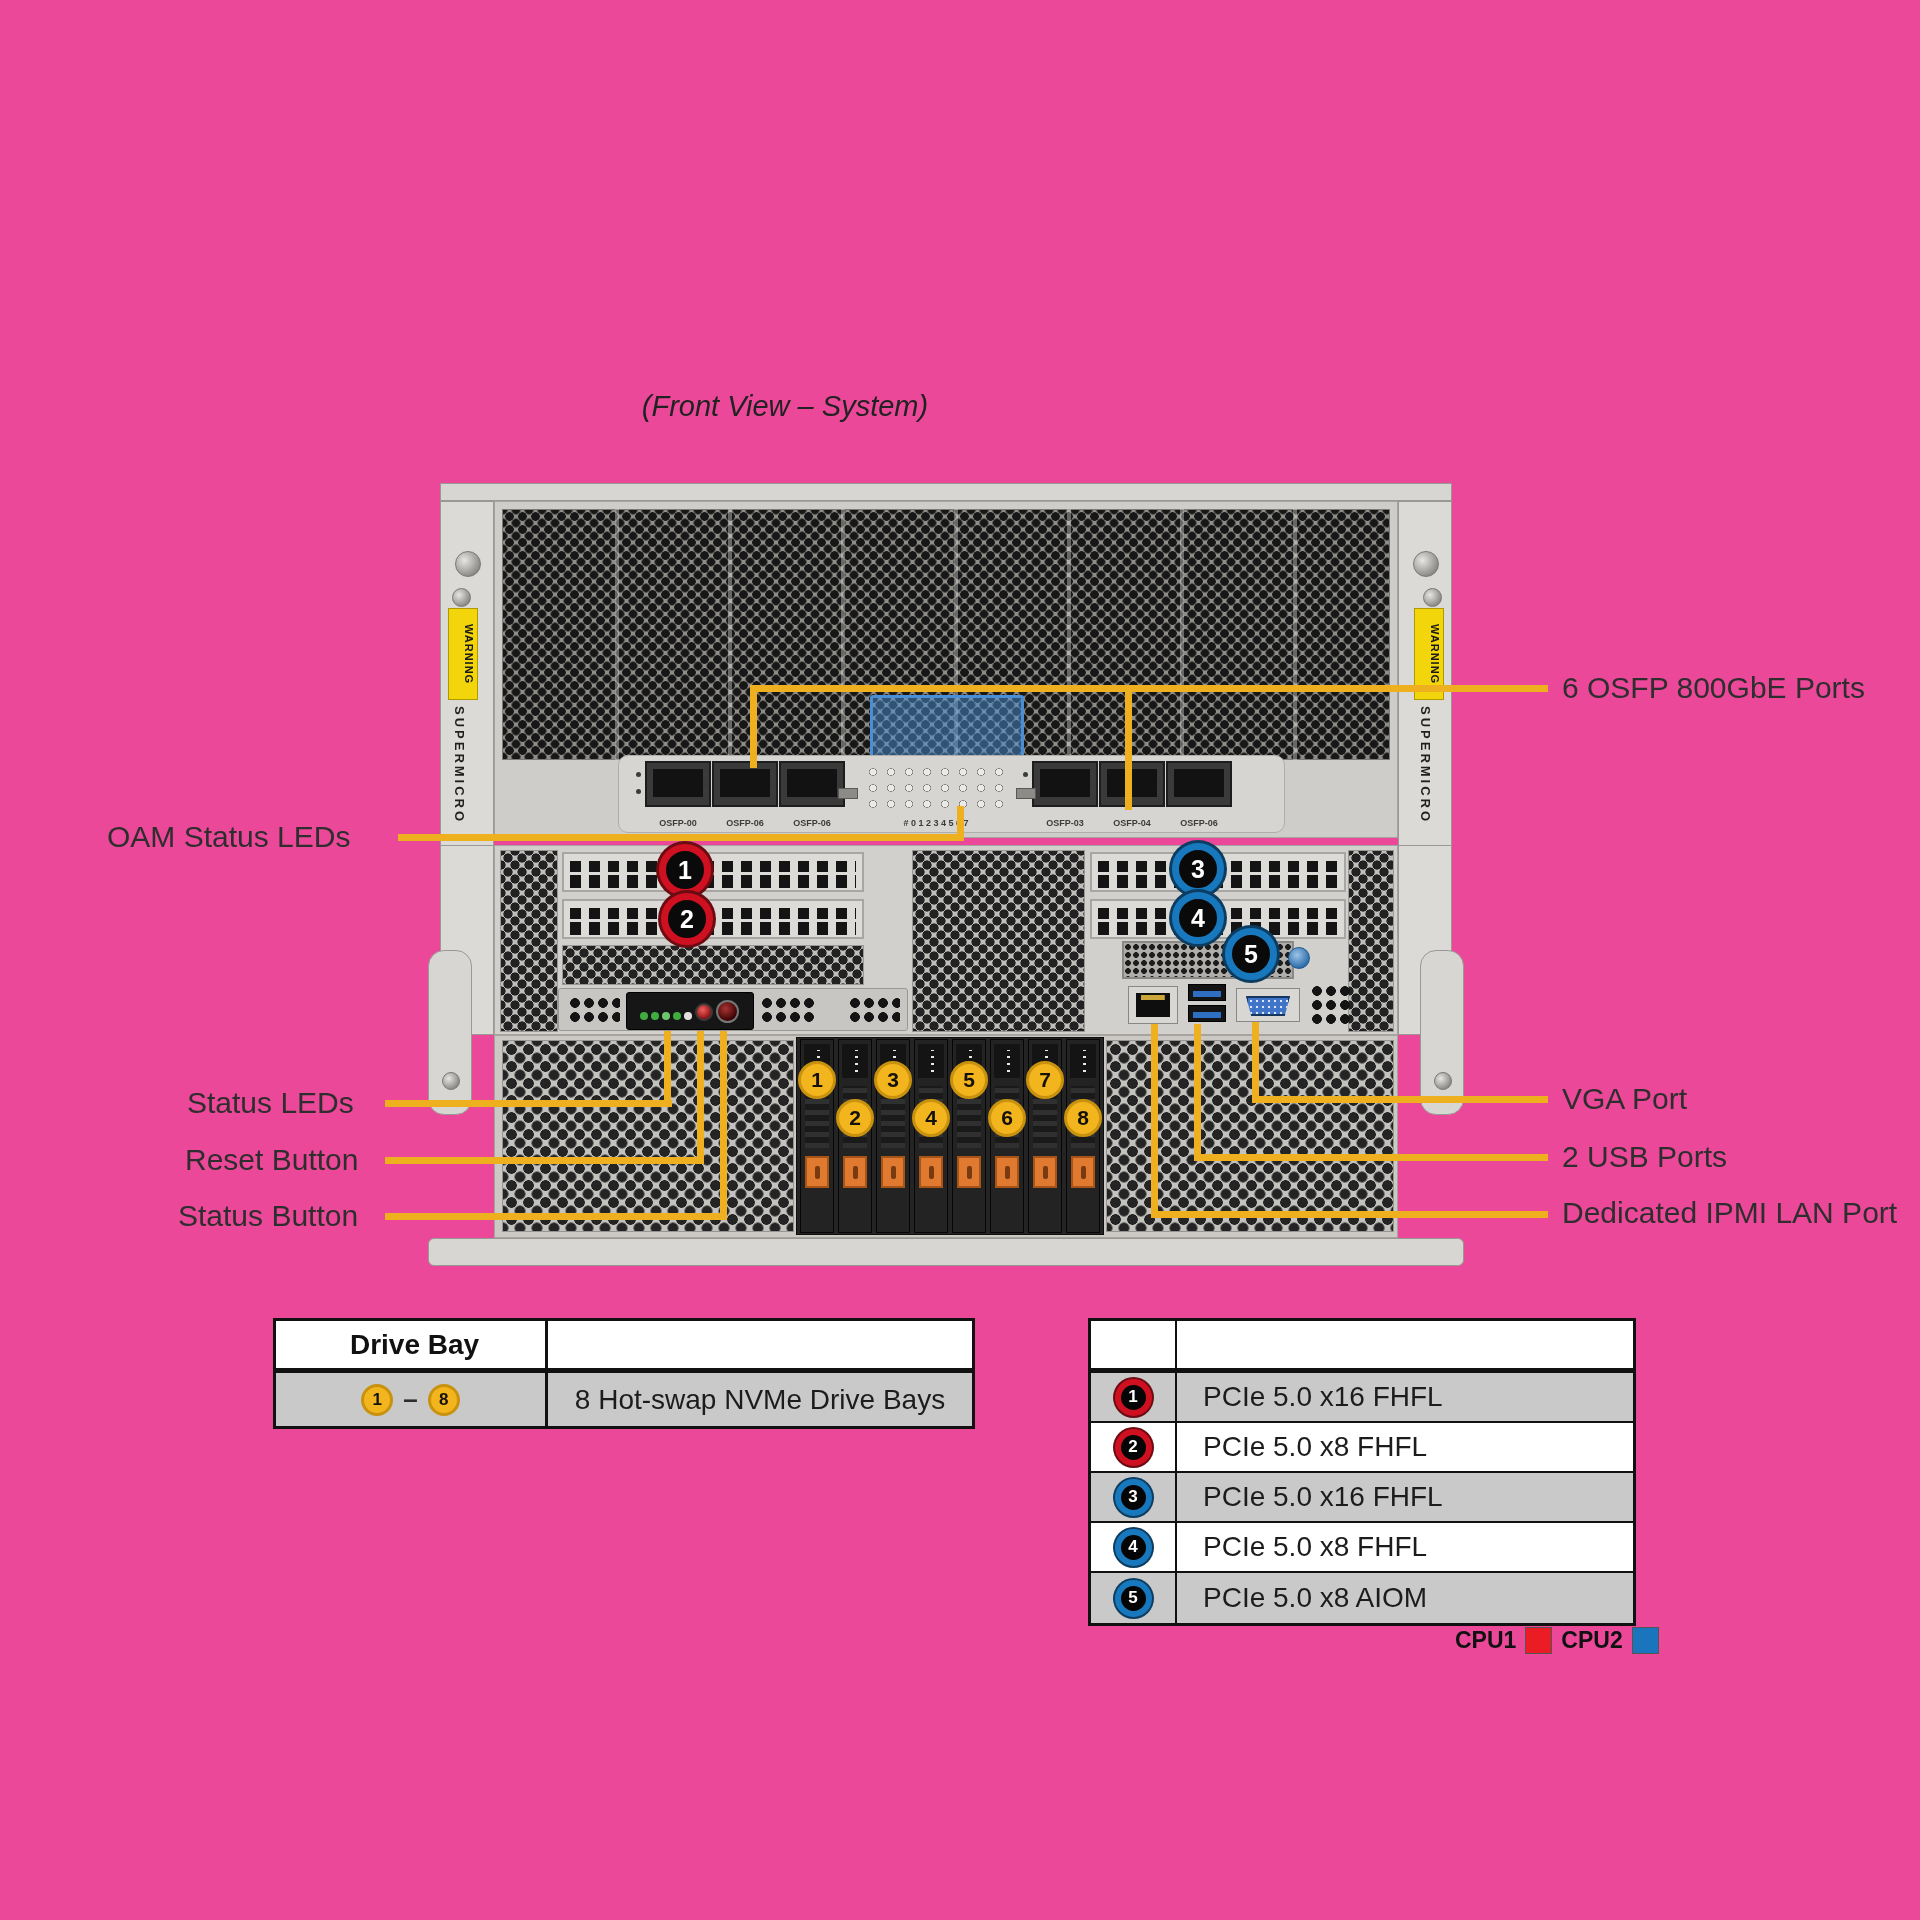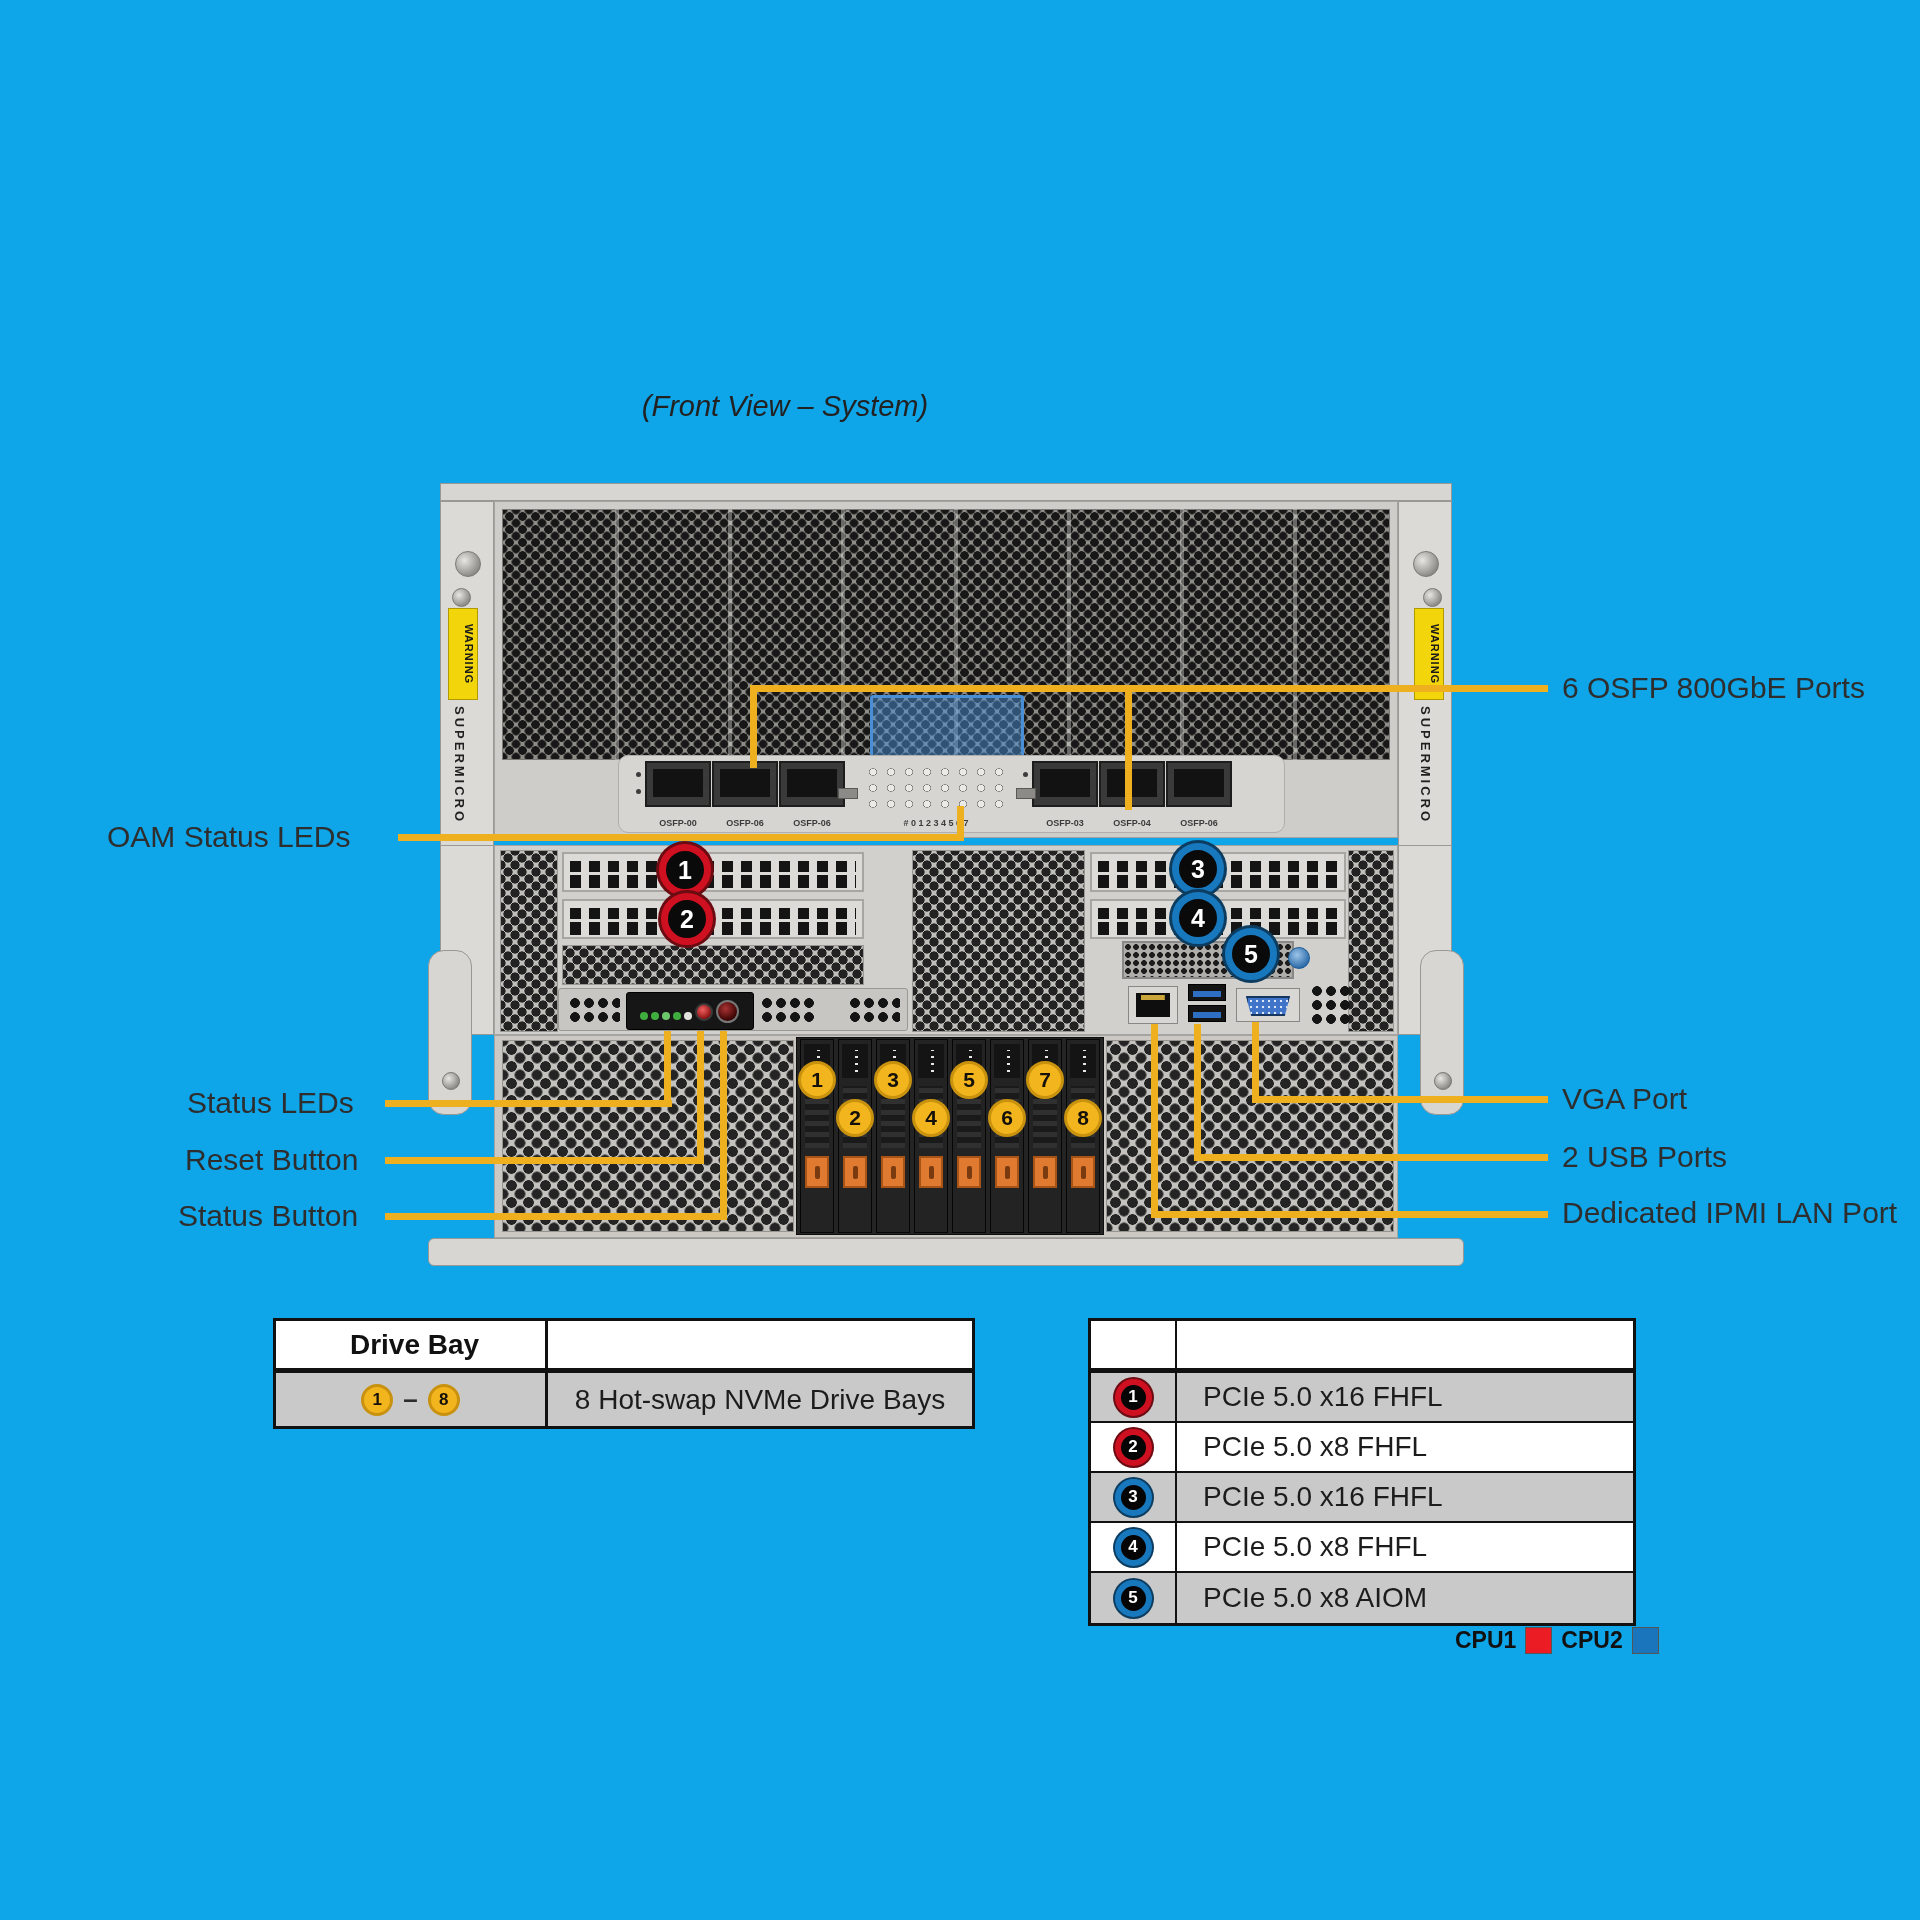"(Front View – System)" #canvas { background: #0ea5e9 -> #ec4899 }
